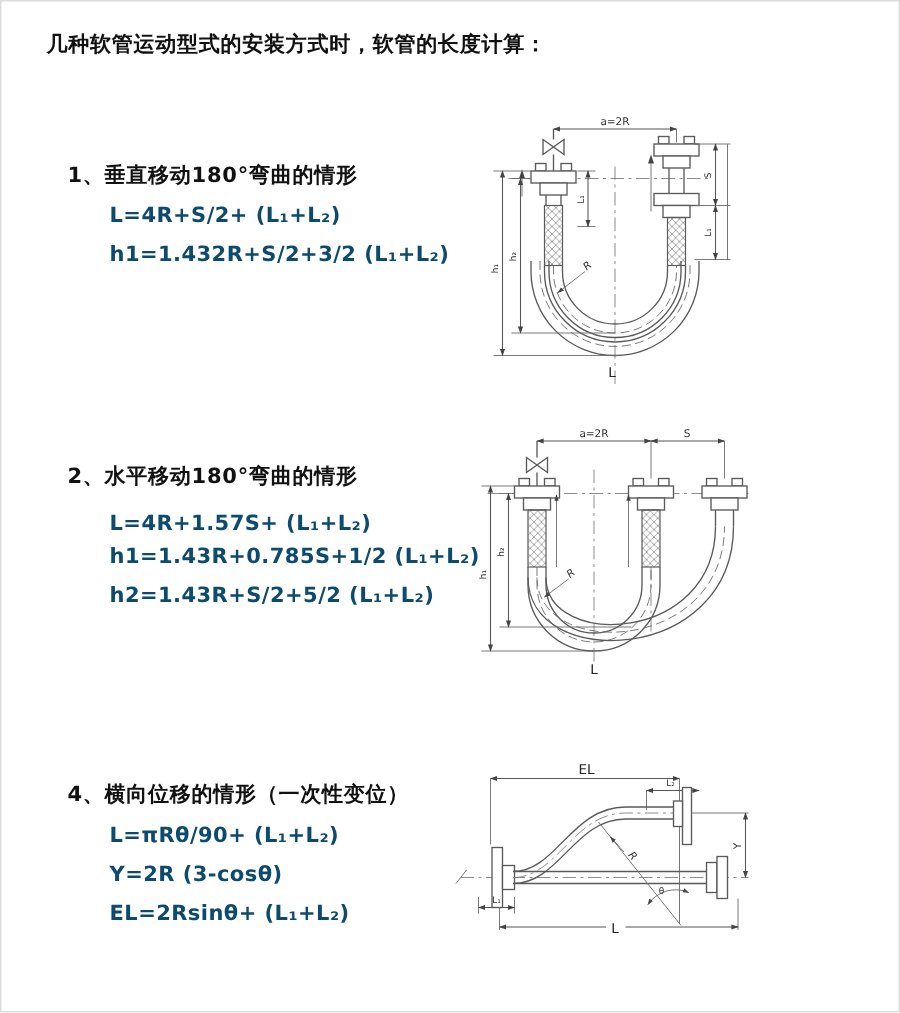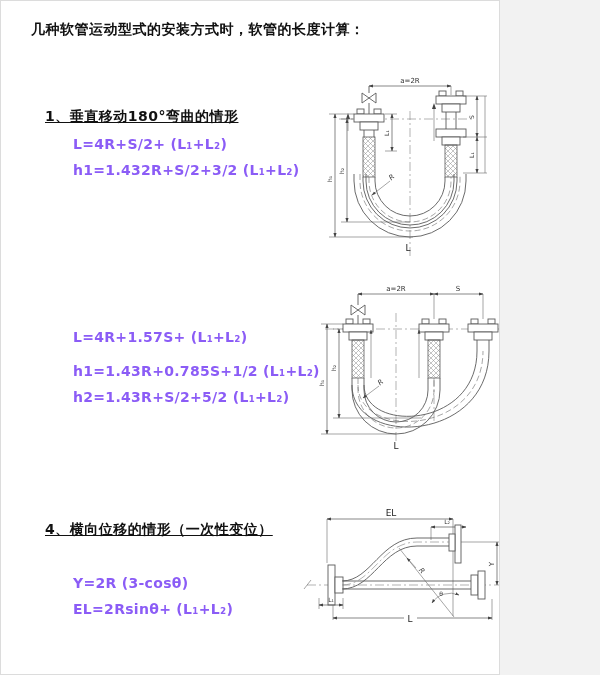"几种软管运动型式的安装方式时，软管的长度计算：" .page { width: 500px -> 600px }
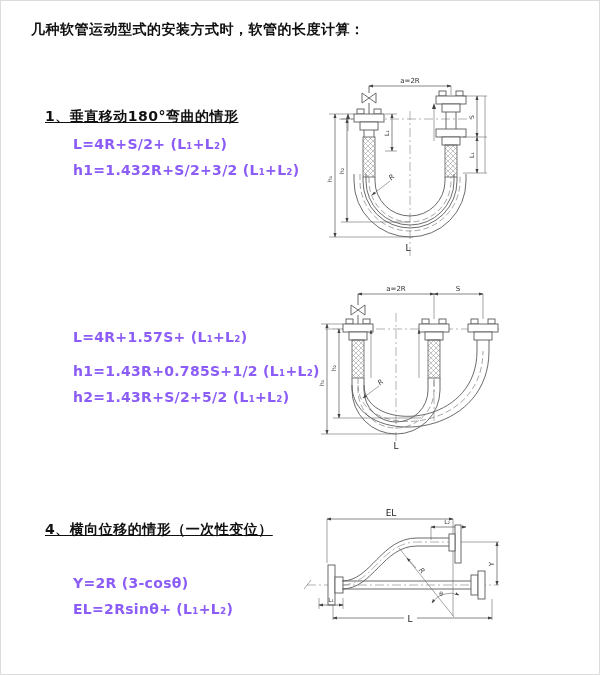"1、垂直移动180°弯曲的情形" .sec-heading { text-decoration: underline -> none }
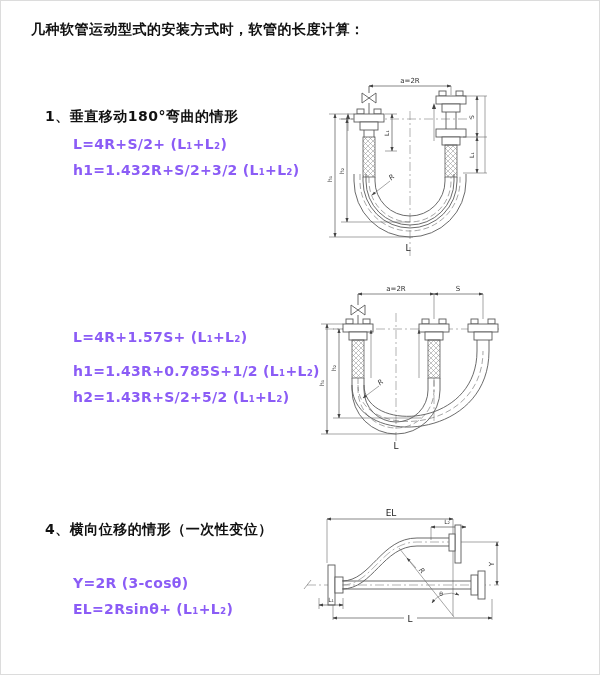"L=4R+S/2+ (L₁+L₂)" .formula { color: #8b5cf6 -> #0c4a6e }
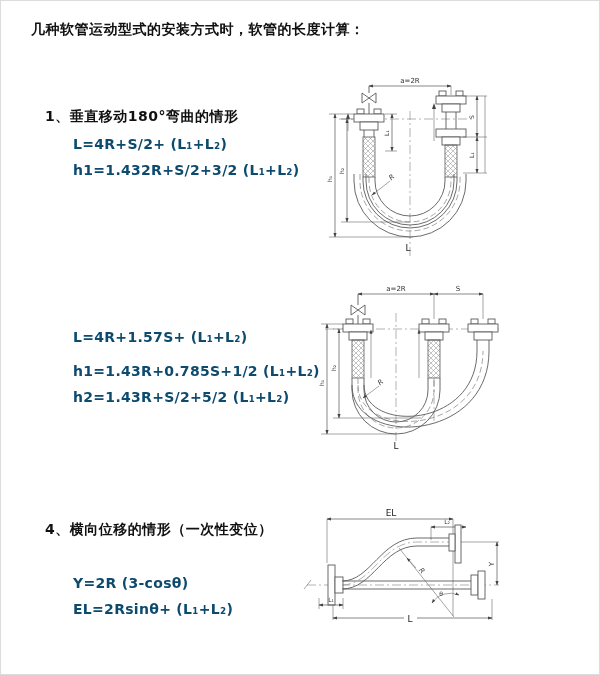"2、水平移动180°弯曲的情形" div.sec-heading { html: none -> <div>2、水平移动180°弯曲的情形</div> }
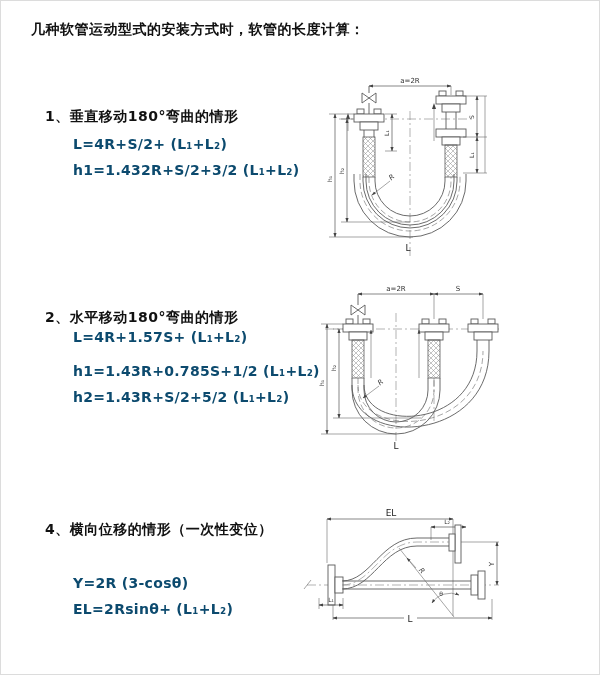"L=4R+1.57S+ (L₁+L₂)" div.formula { top: 328px -> 340px }
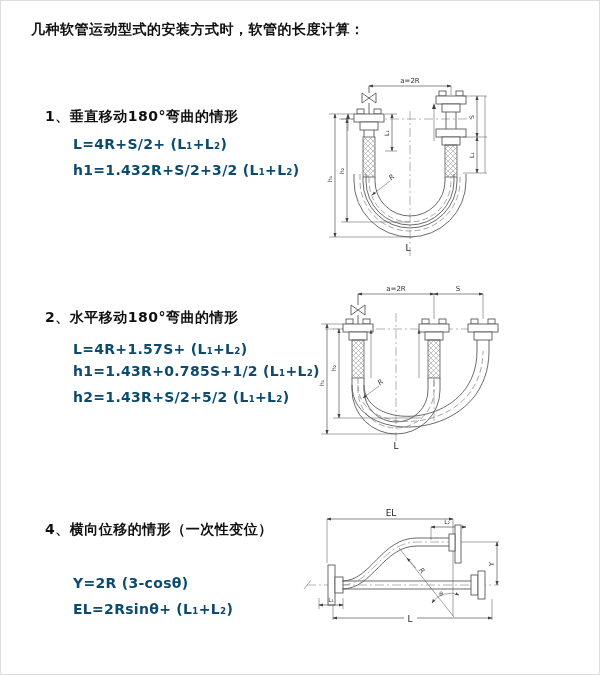"L=πRθ/90+ (L₁+L₂)" div.formula { html: none -> <div>L=πRθ/90+ (L₁+L₂)</div> }
